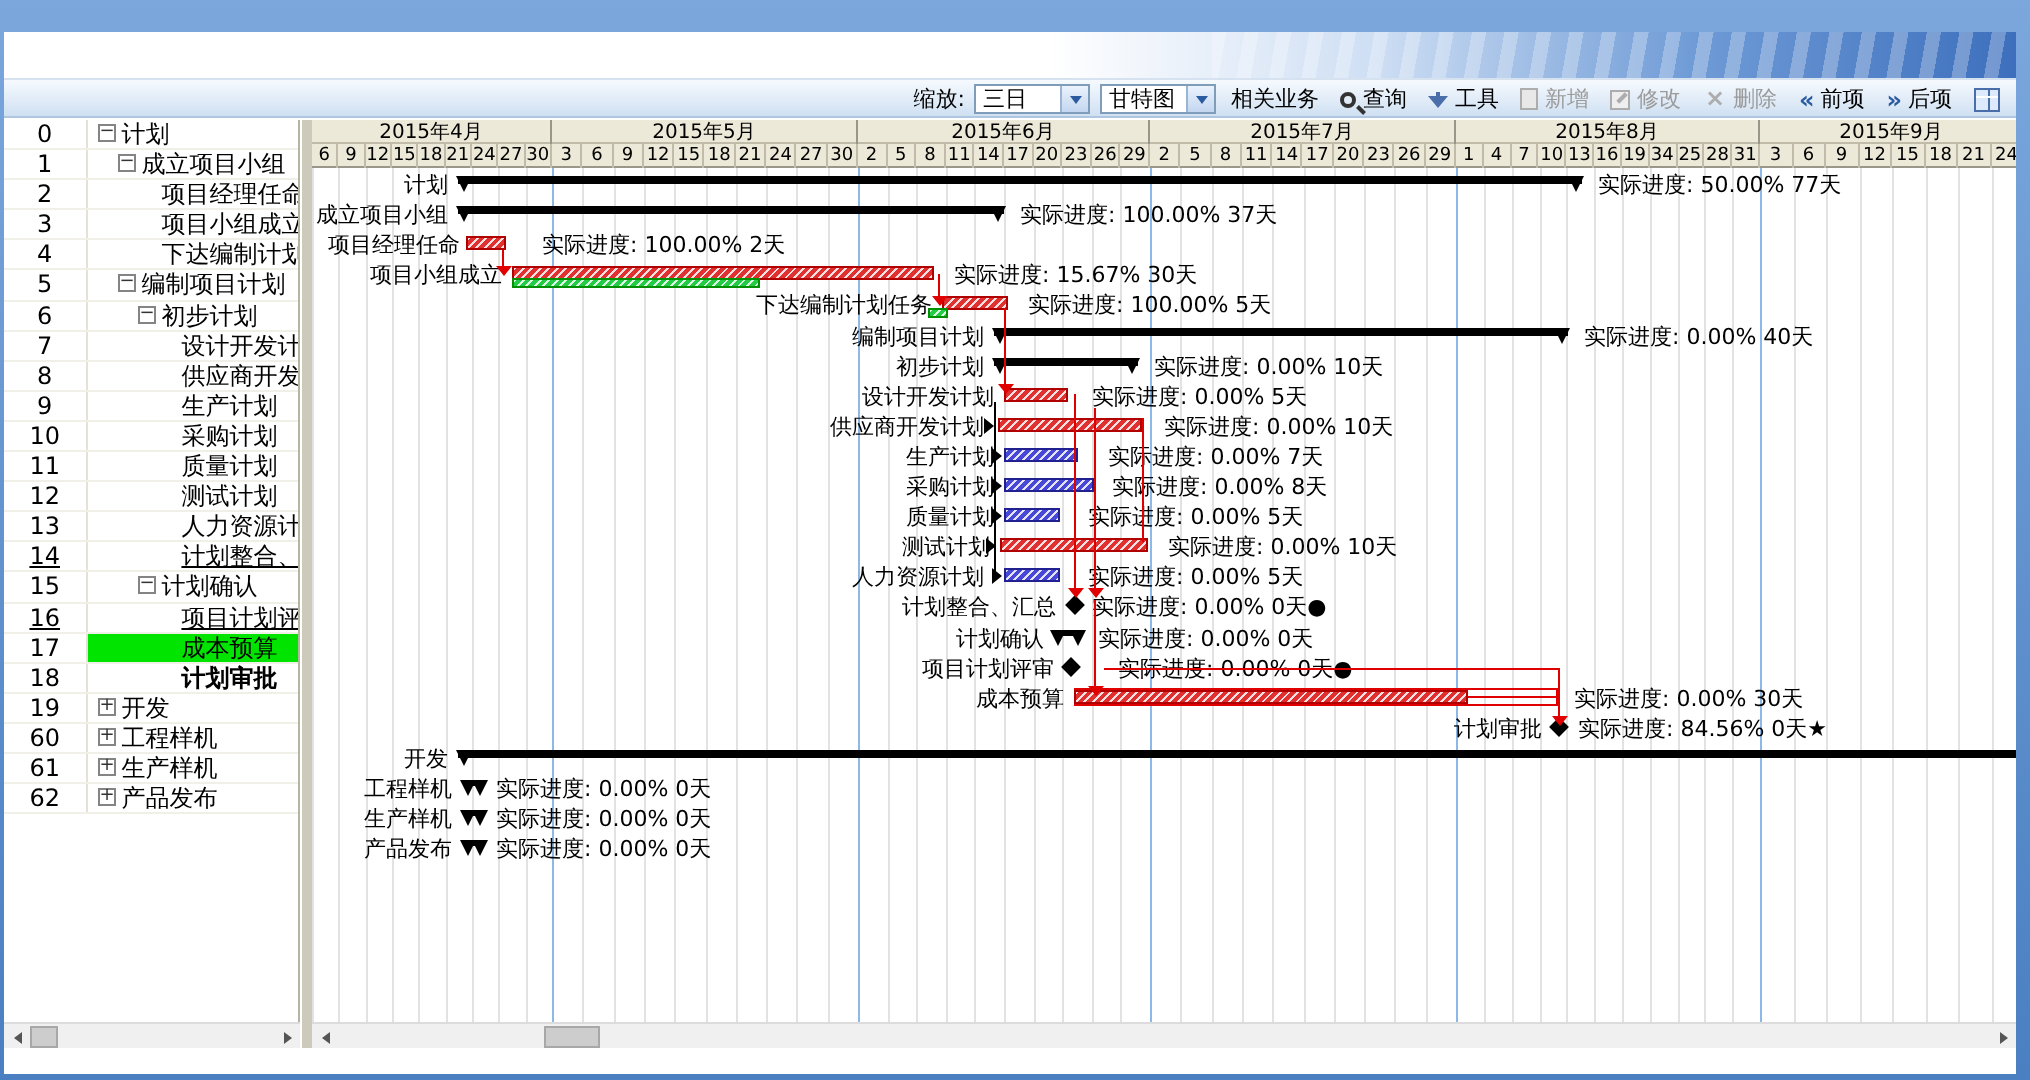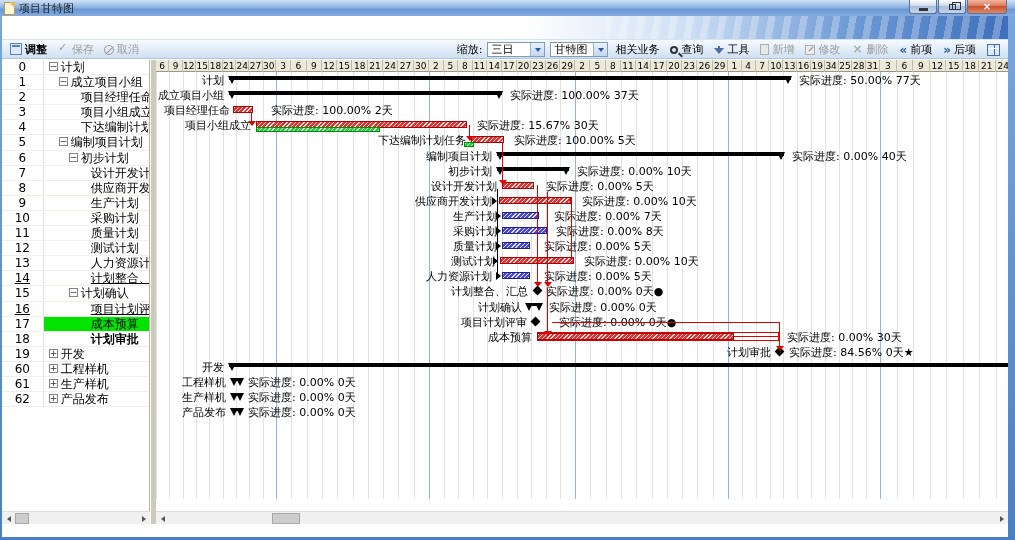"项目甘特图" div.titlebar { html: <div> <span></span> <span>项目甘特图</span> <div> <div> <span></span> </div> <div> <span></span> </div> <div> <span>×</span> </div> </div> </div> -> none }
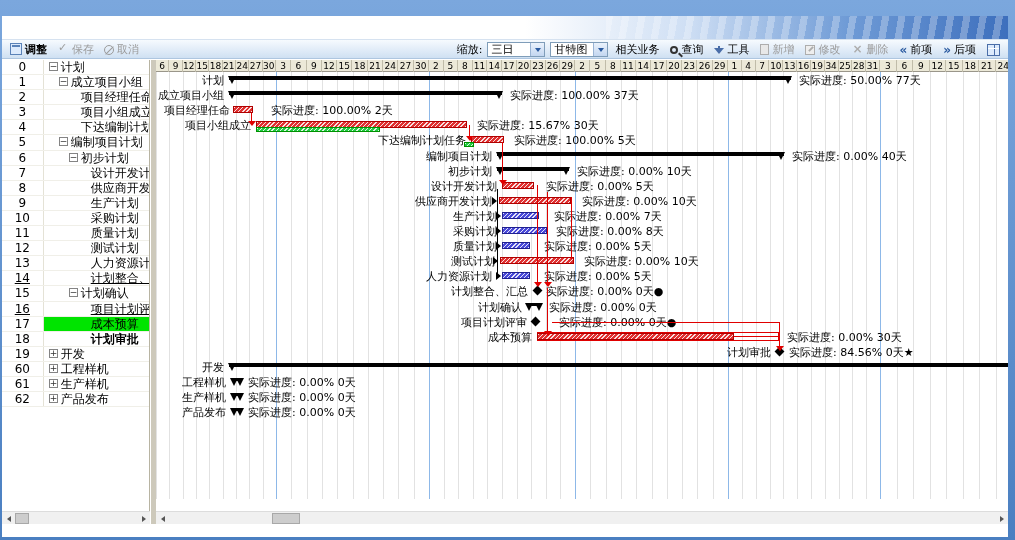"调整" div.tb-left { html: <div> <div> <span></span> <span>调整</span> </div> <div> <span></span> <span>保存</span> </div> <div> <span></span> <span>取消</span> </div> </div> -> none }
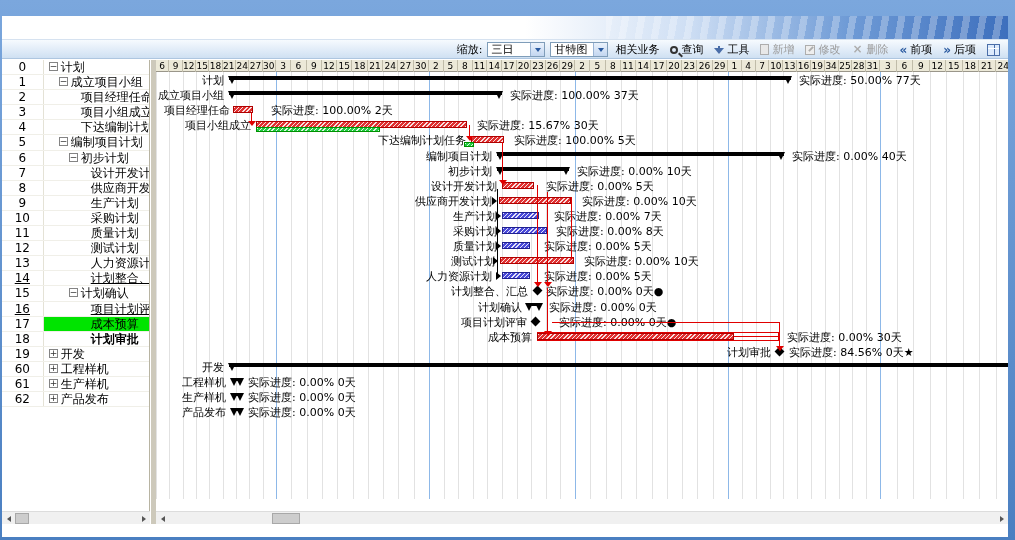"2015年4月" div { html: none -> <div> <div>2015年4月</div> <div>2015年5月</div> <div>2015年6月</div> <div>2015年7月</div> <div>2015年8月</div> <div>2015年9月</div> </div> }
